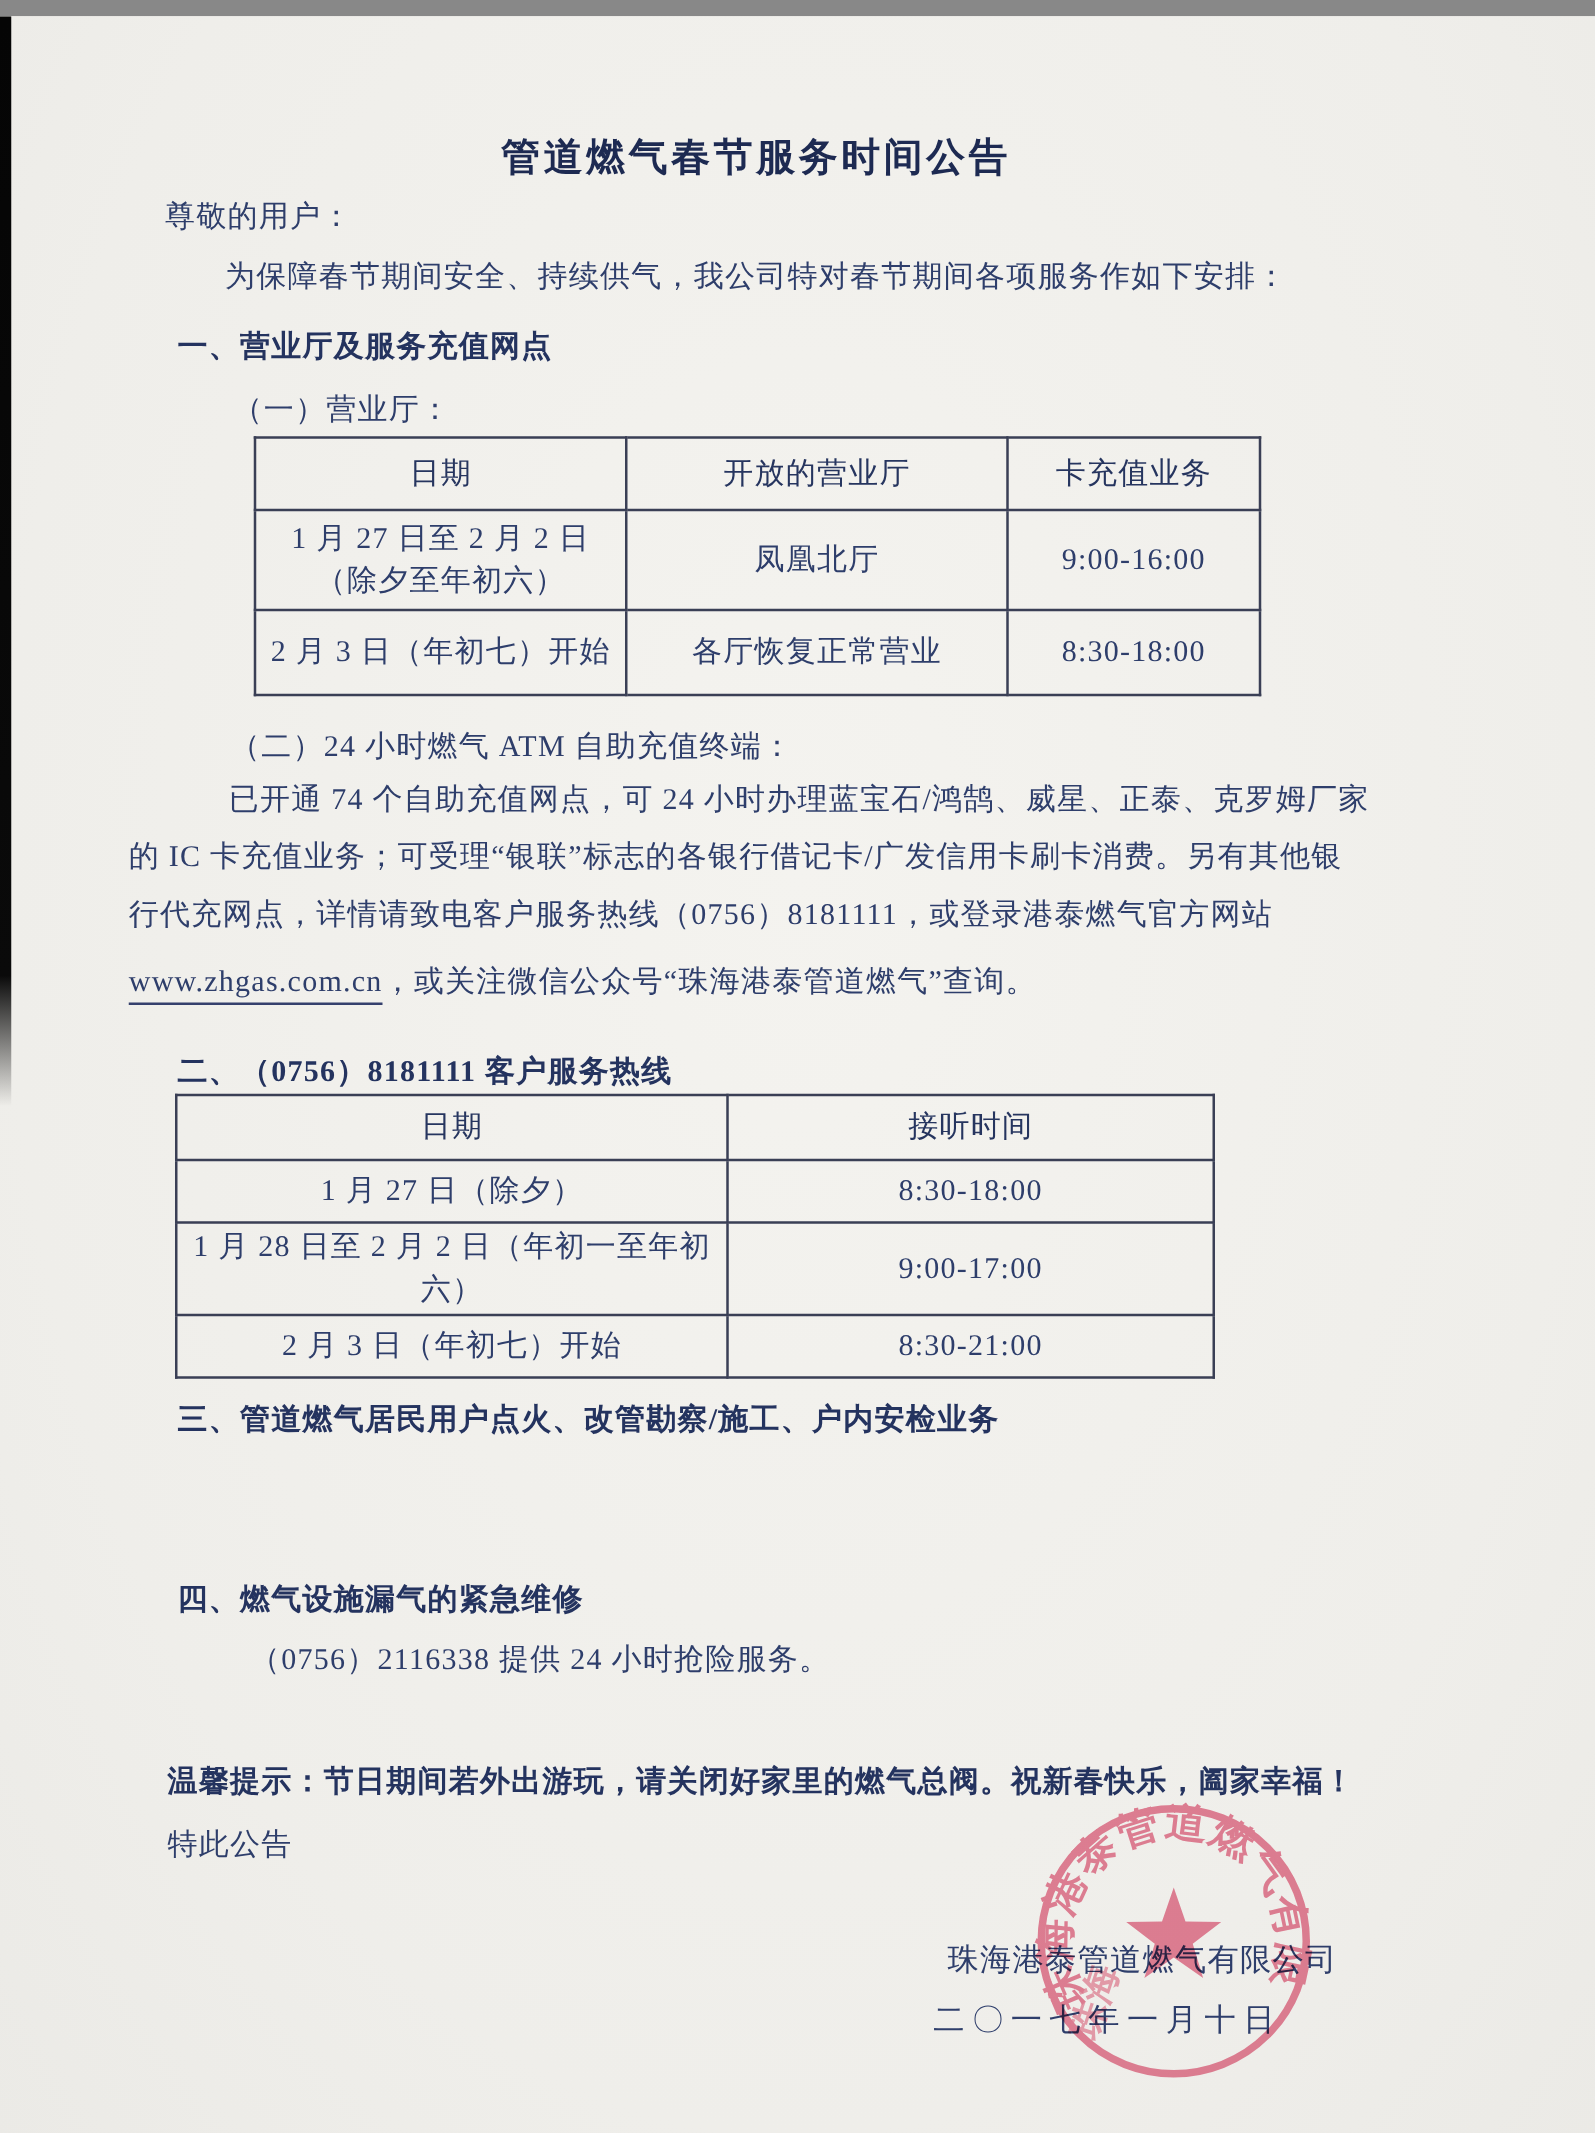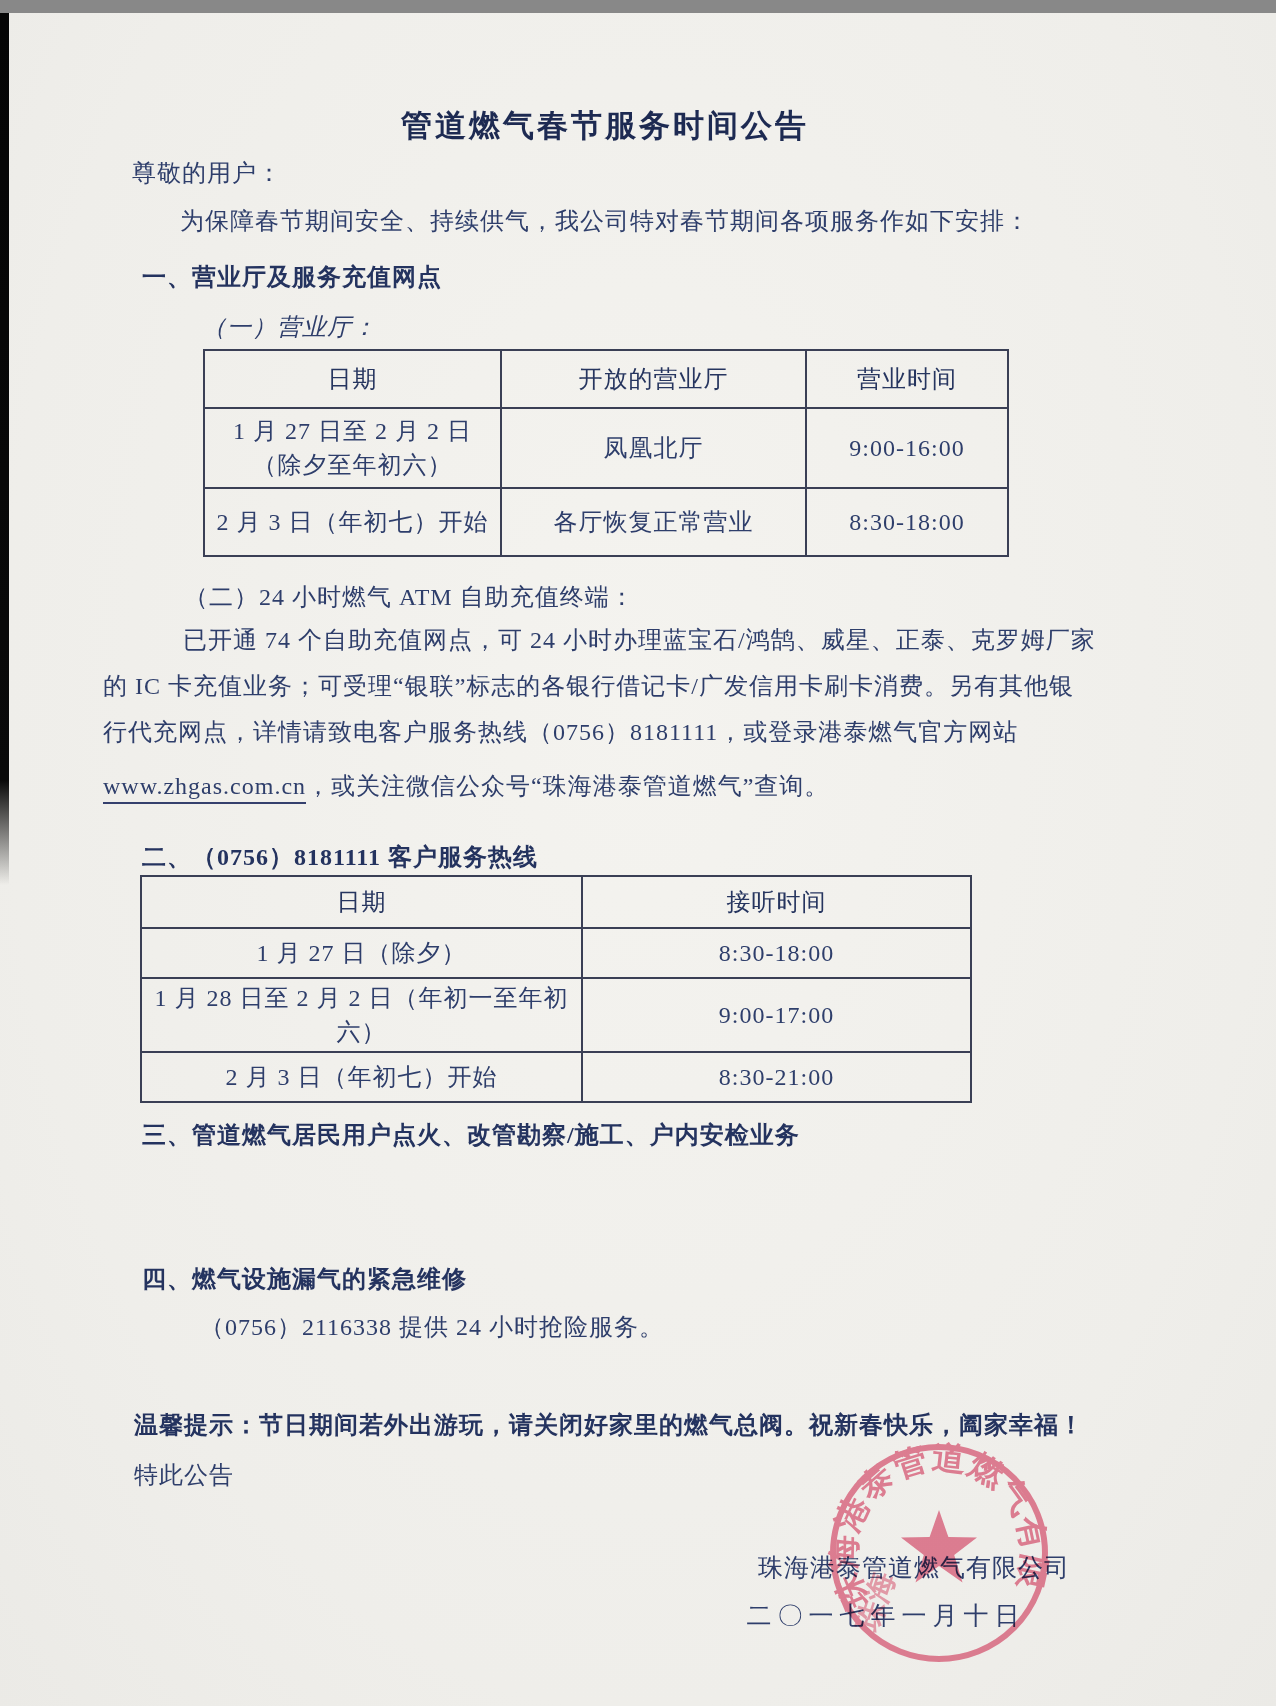"（一）营业厅：" div.line { font-style: italic -> none; left: 202px -> 186px }
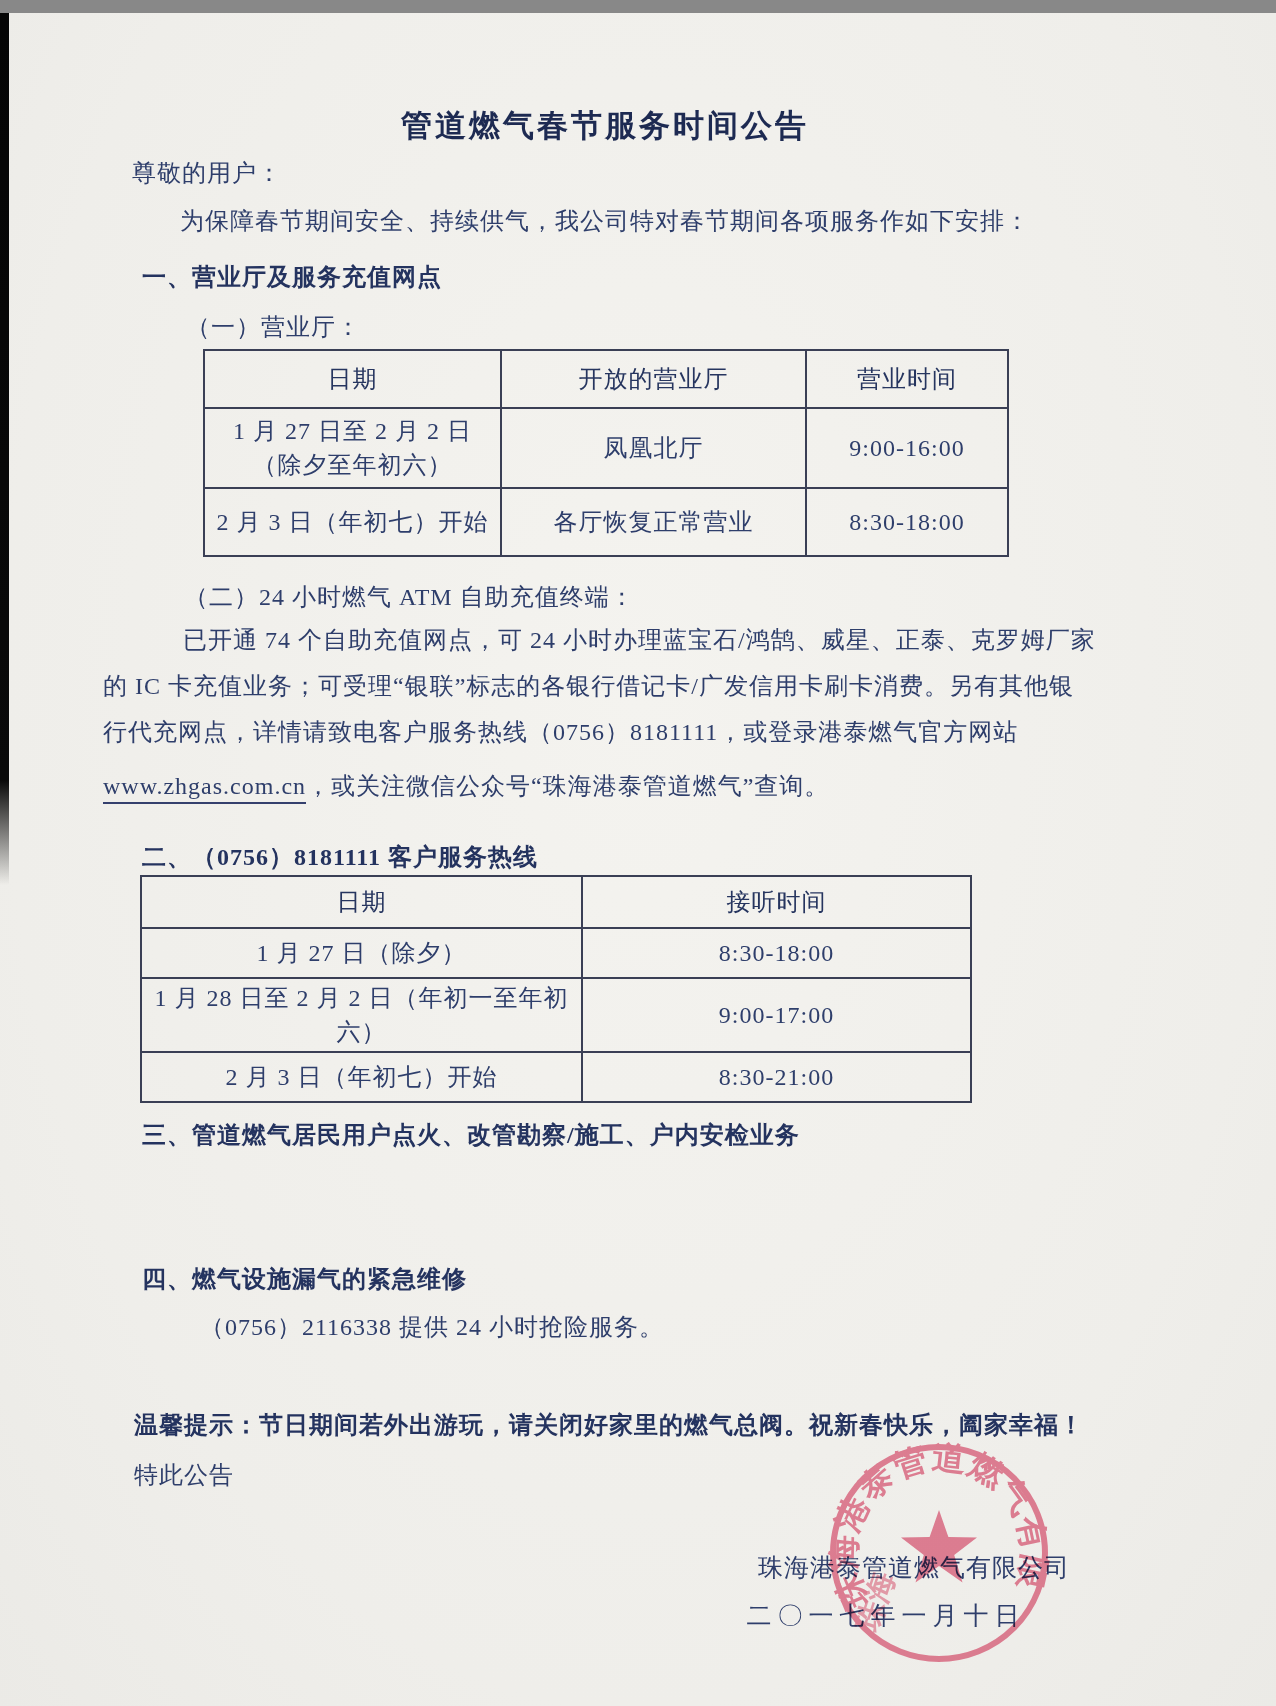"营业时间" th { text: 营业时间 -> 卡充值业务 }
